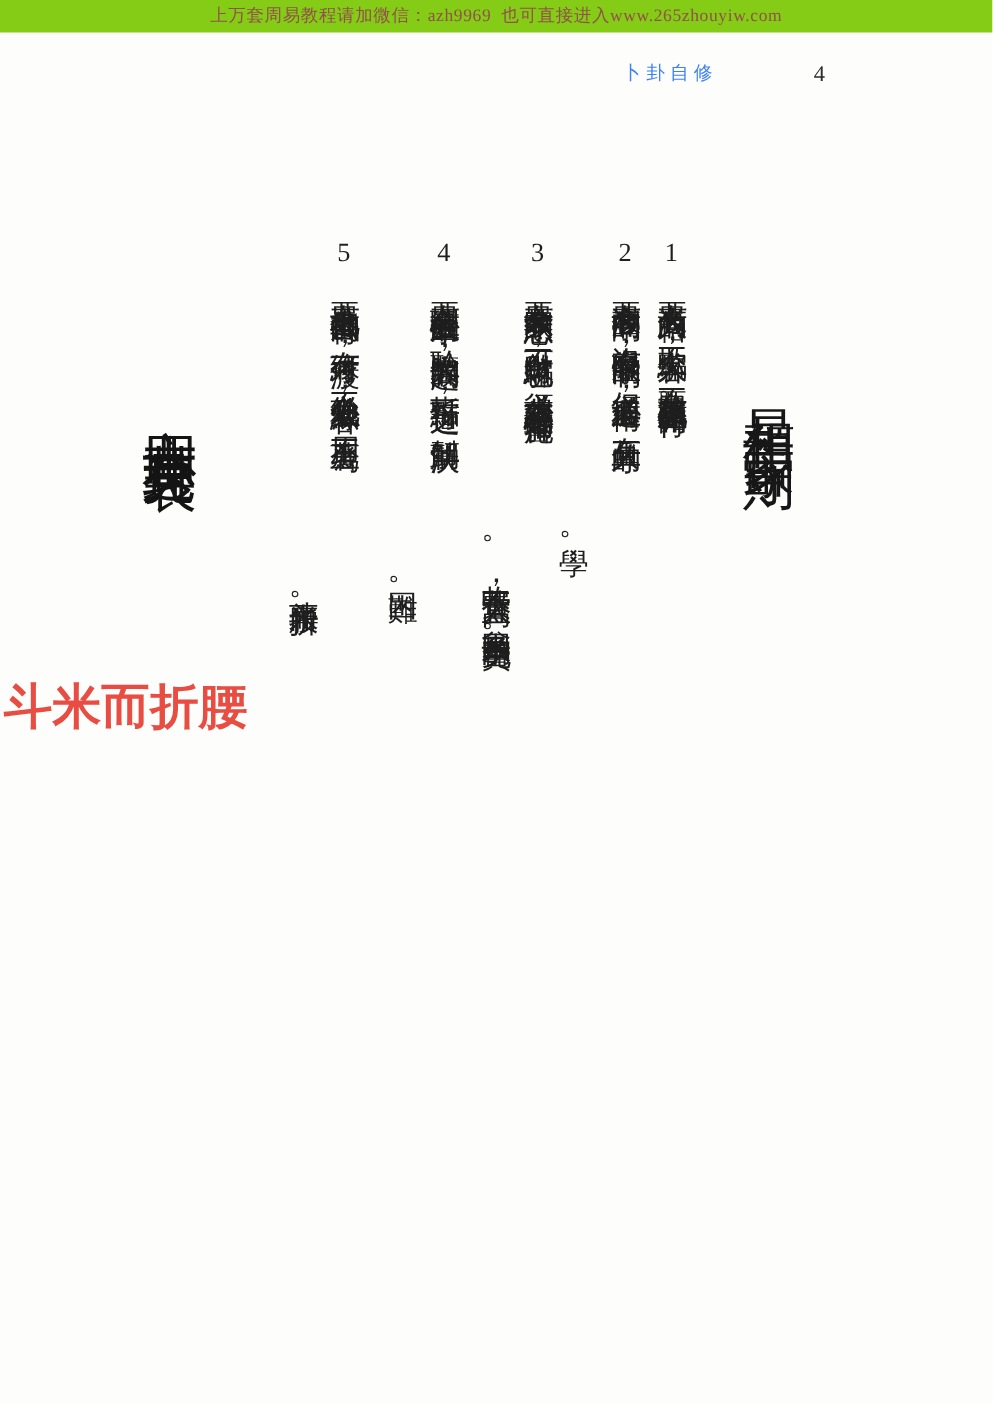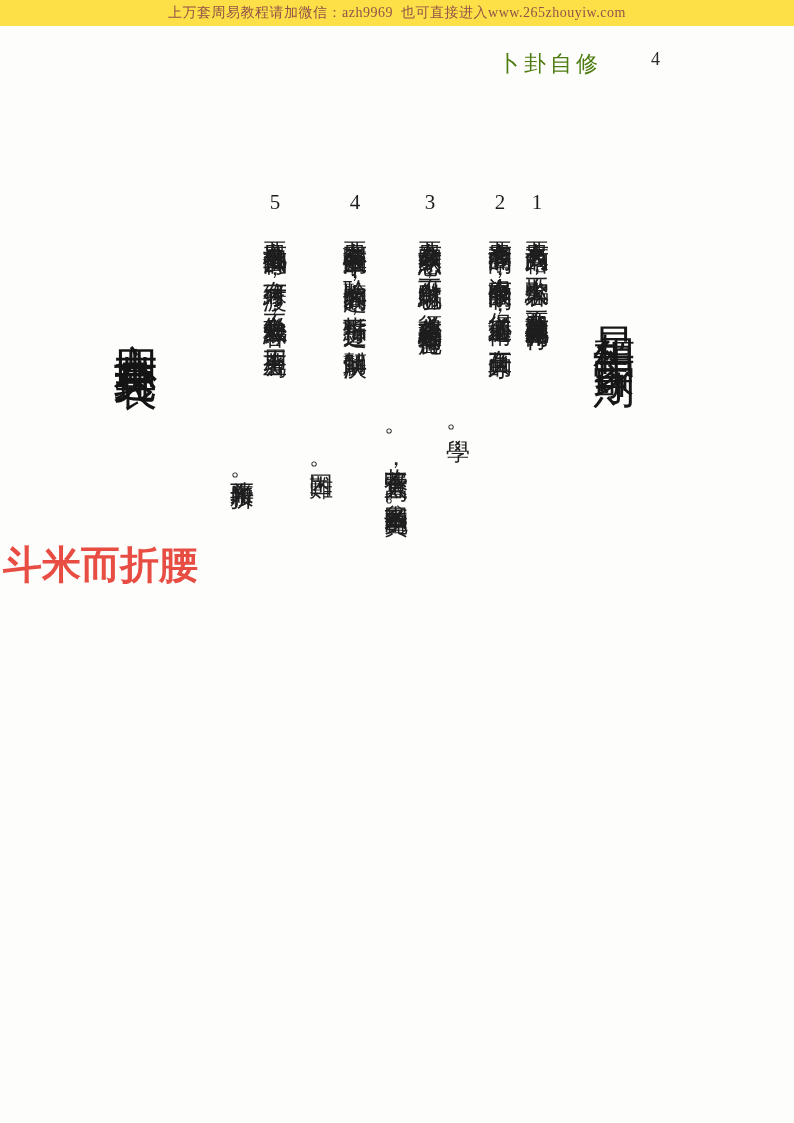"上万套周易教程请加微信：azh9969" .banner { background: #fde047 -> #84cc16 }
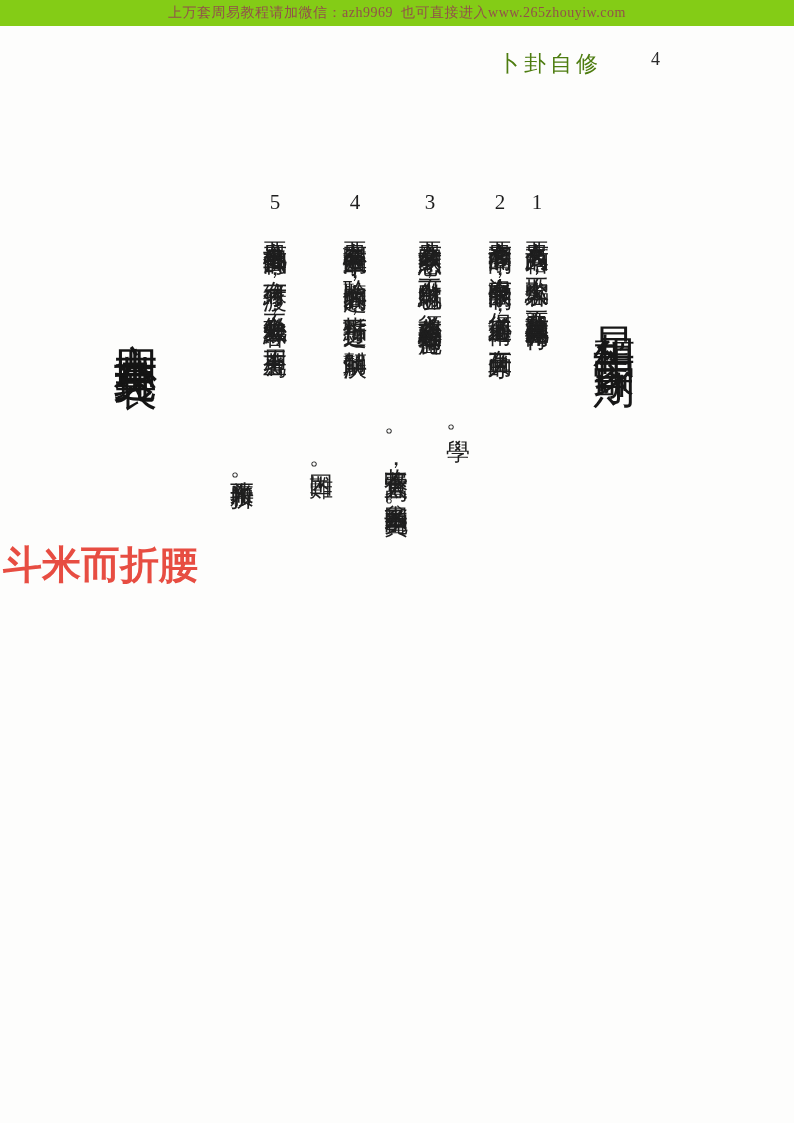"卜卦自修" .running-head-title { color: #4d7c0f -> #3b82f6; font-size: 22px -> 15px }
